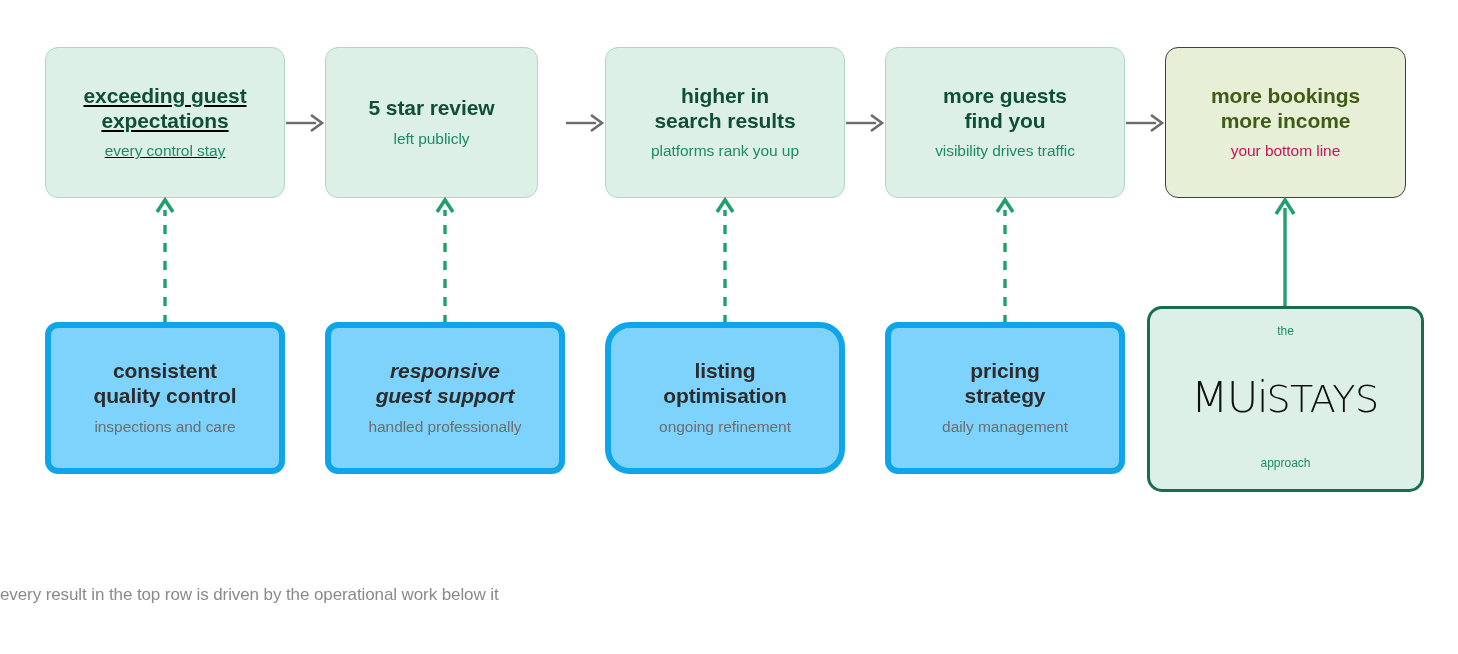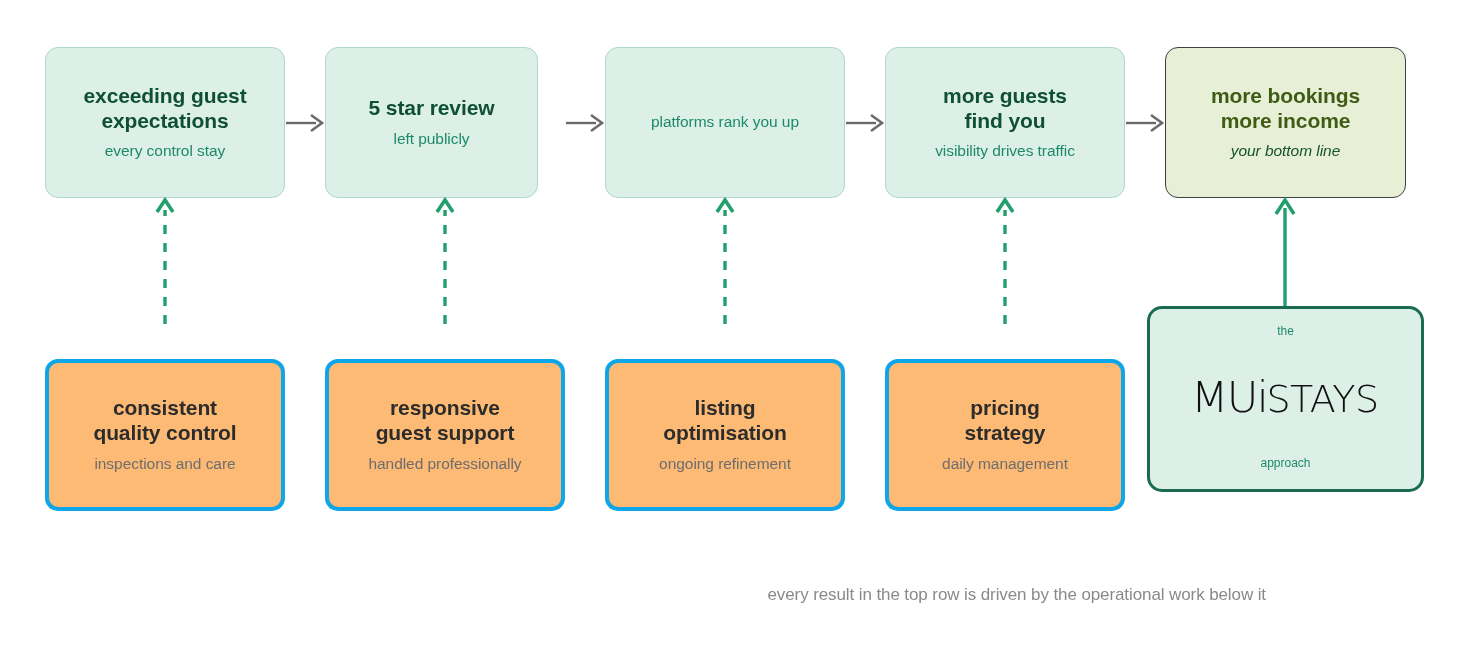"exceeding guest" div.node { text-decoration: none -> underline }
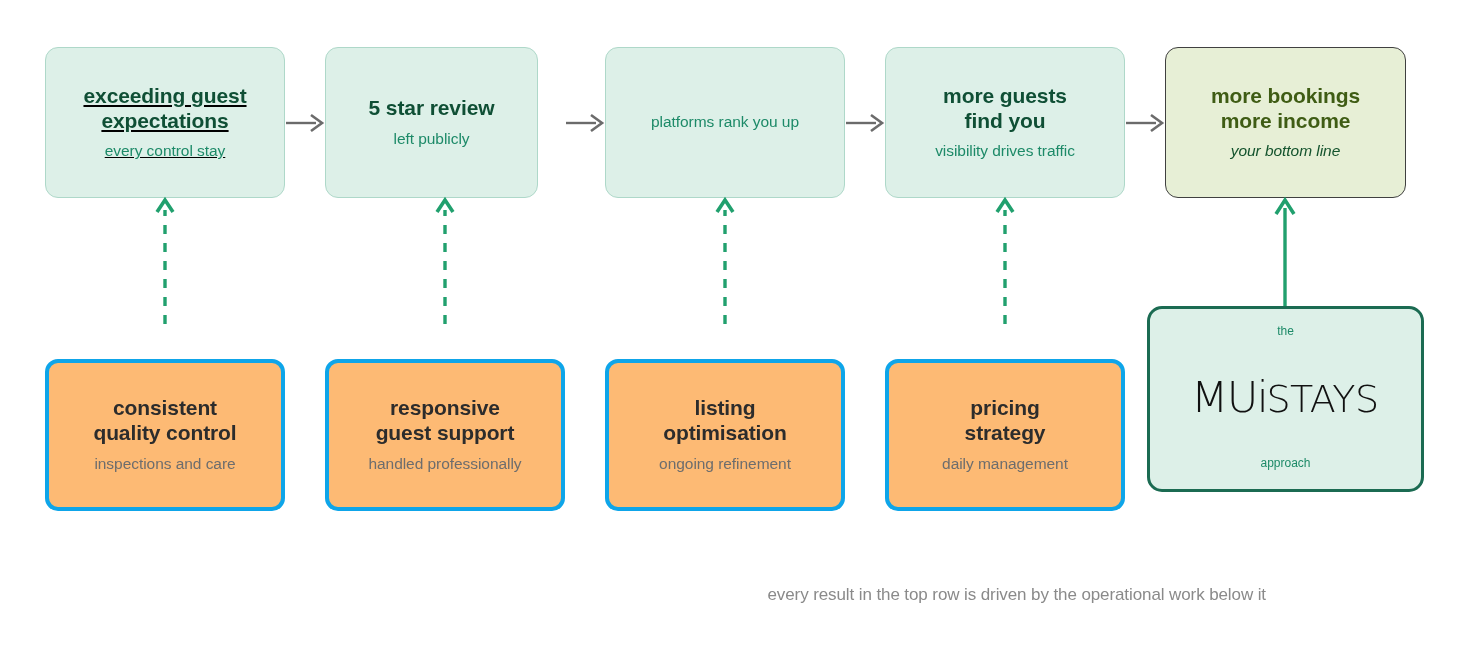"higher in" div.title { html: none -> <div>higher in search results</div> }
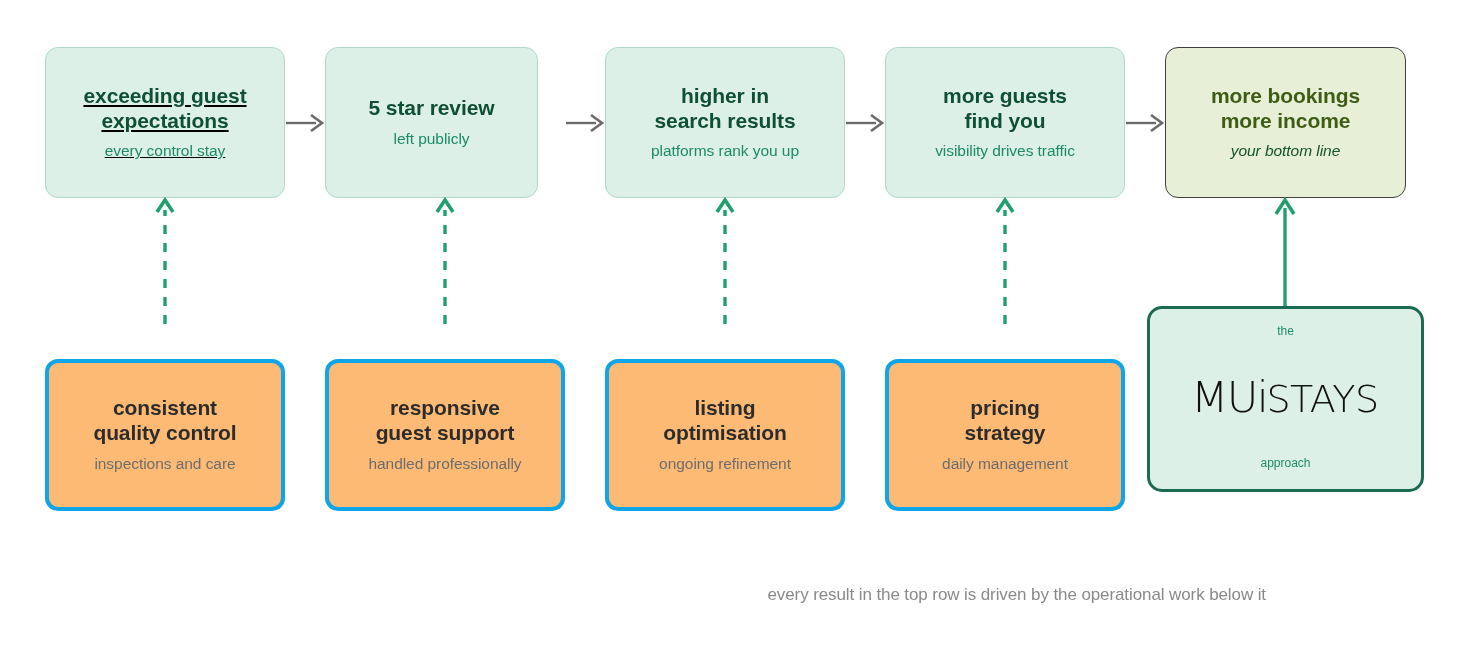"your bottom line" .result.outcome .sub { color: #14532d -> #be185d; font-style: italic -> none }
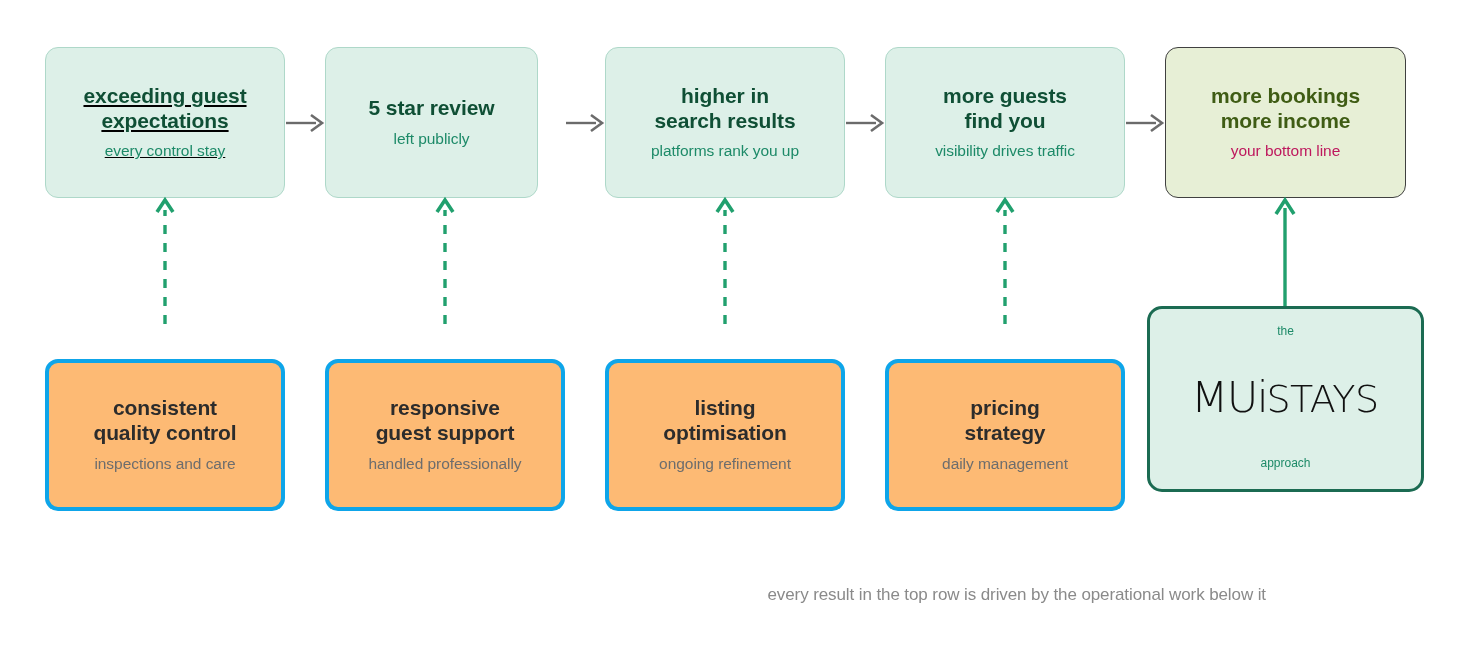"consistent" .work { background: #fdba74 -> #7dd3fc; border: 4px solid #0ea5e9 -> 6px solid #0ea5e9; margin-top: 37px -> none }
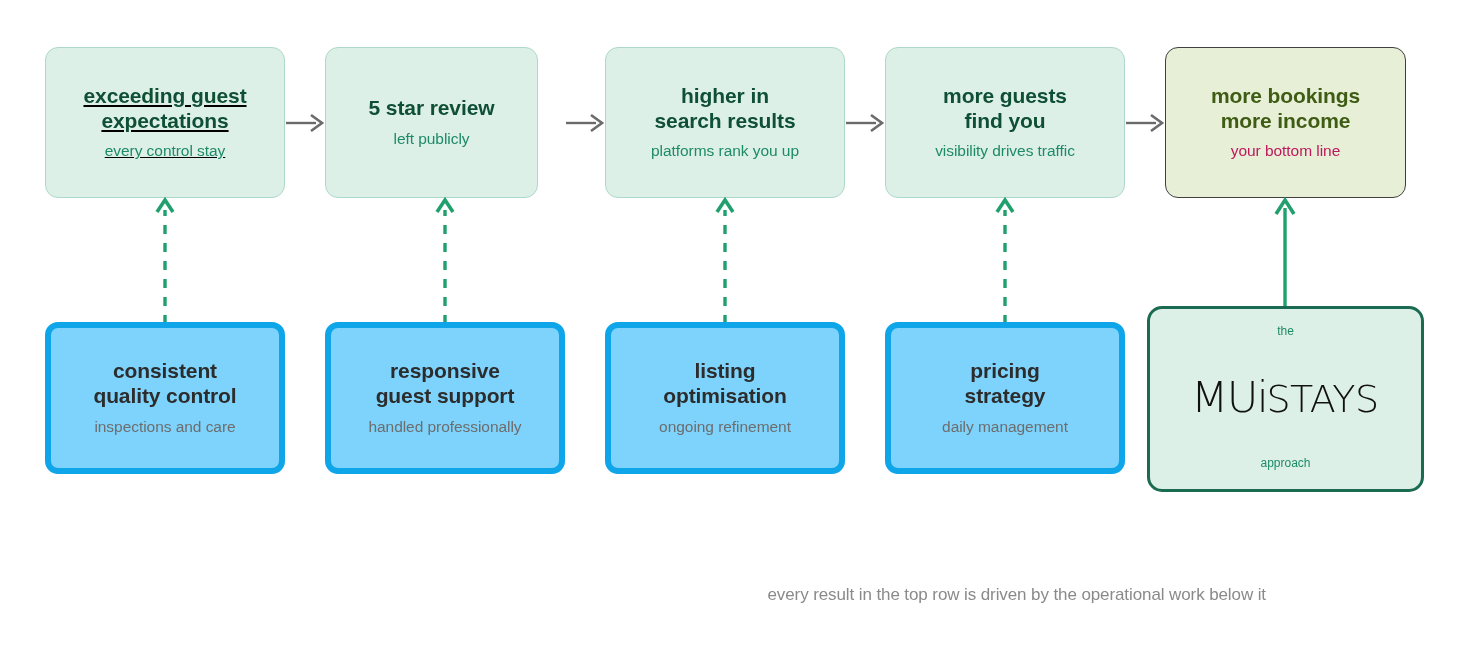"responsive" div.title { font-style: none -> italic }
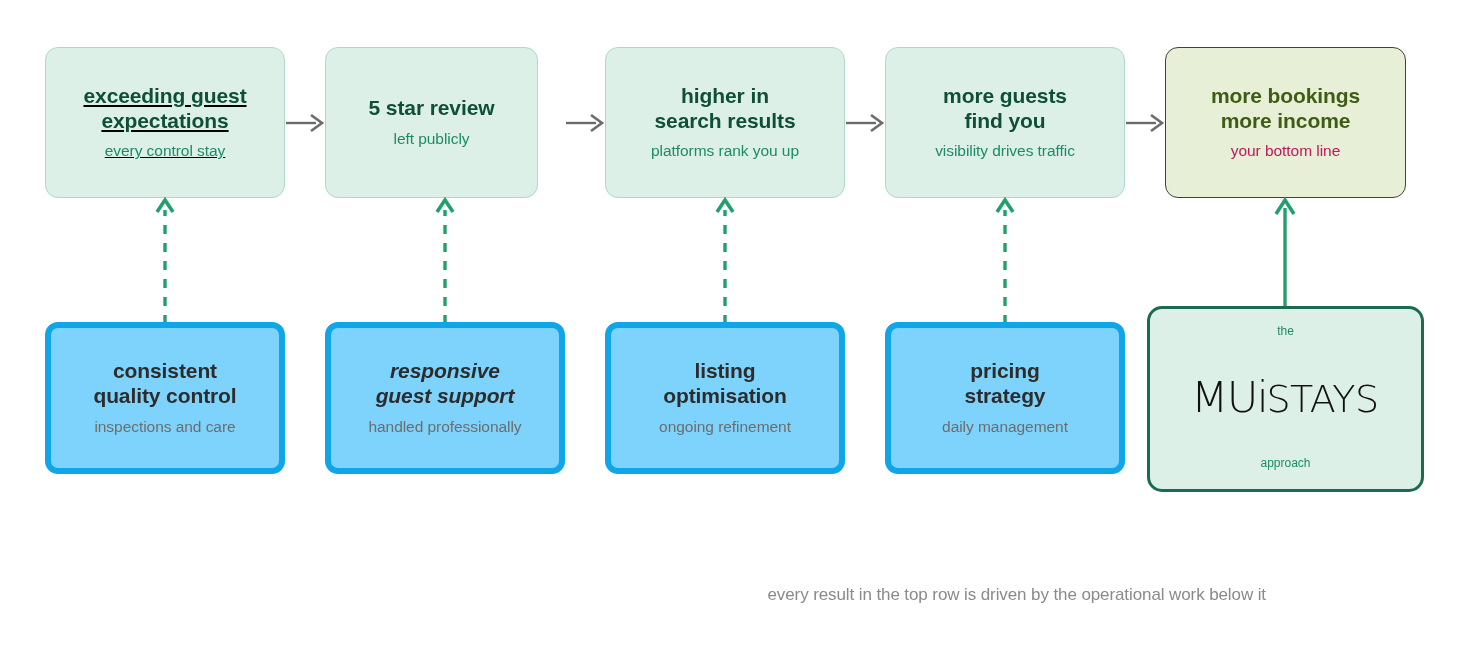"listing" div.node { border-radius: none -> 25px }
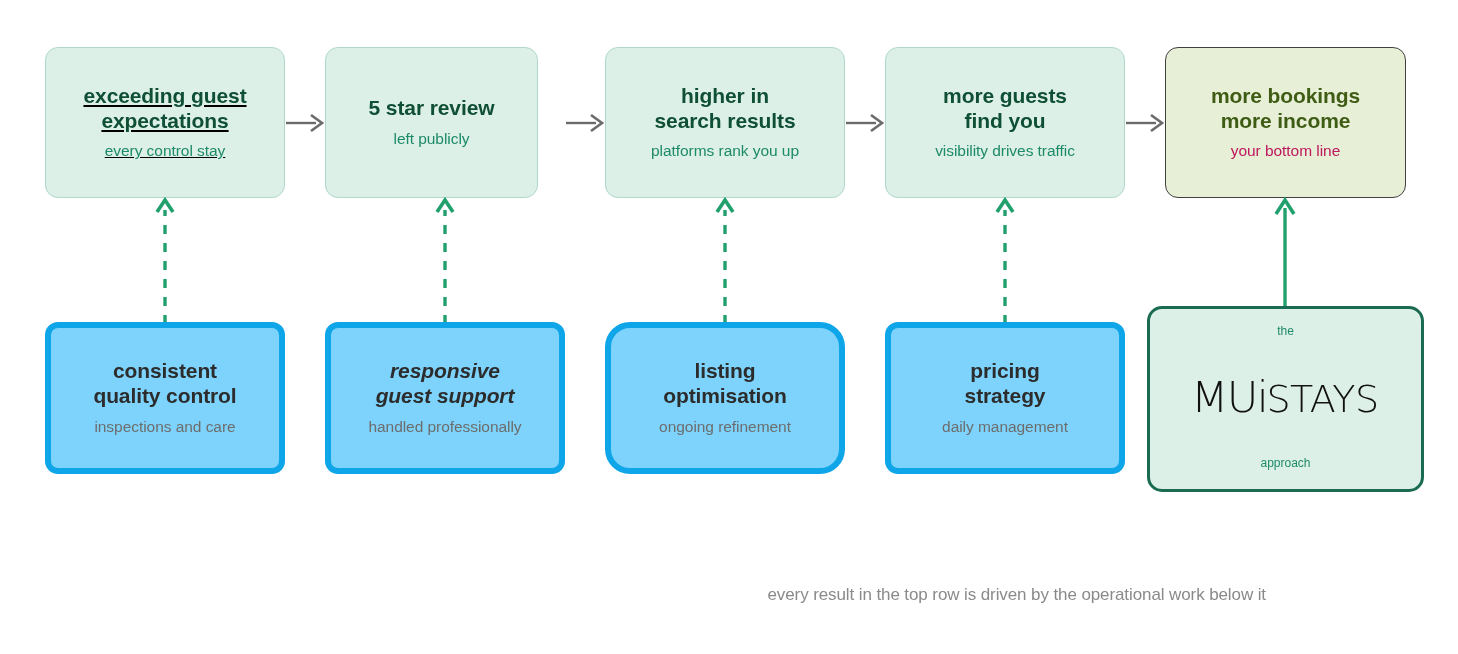"every result in the top" #caption { text-align: right -> left }
